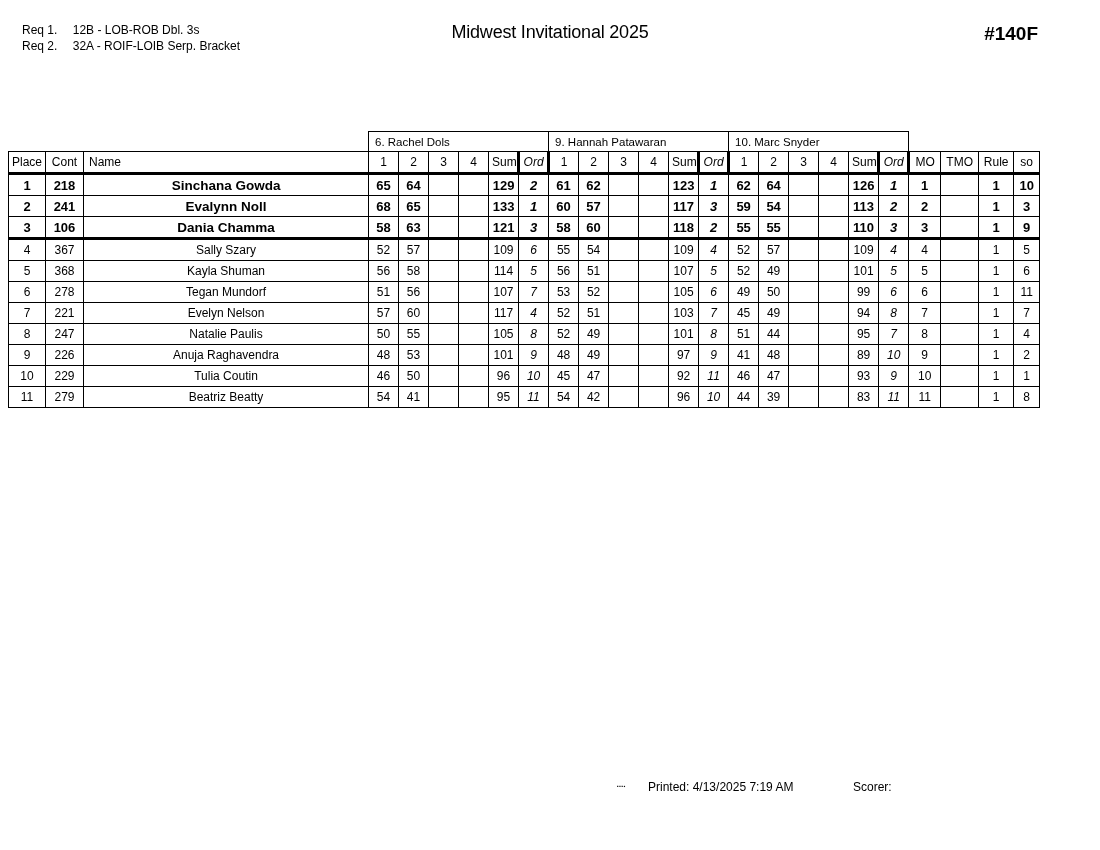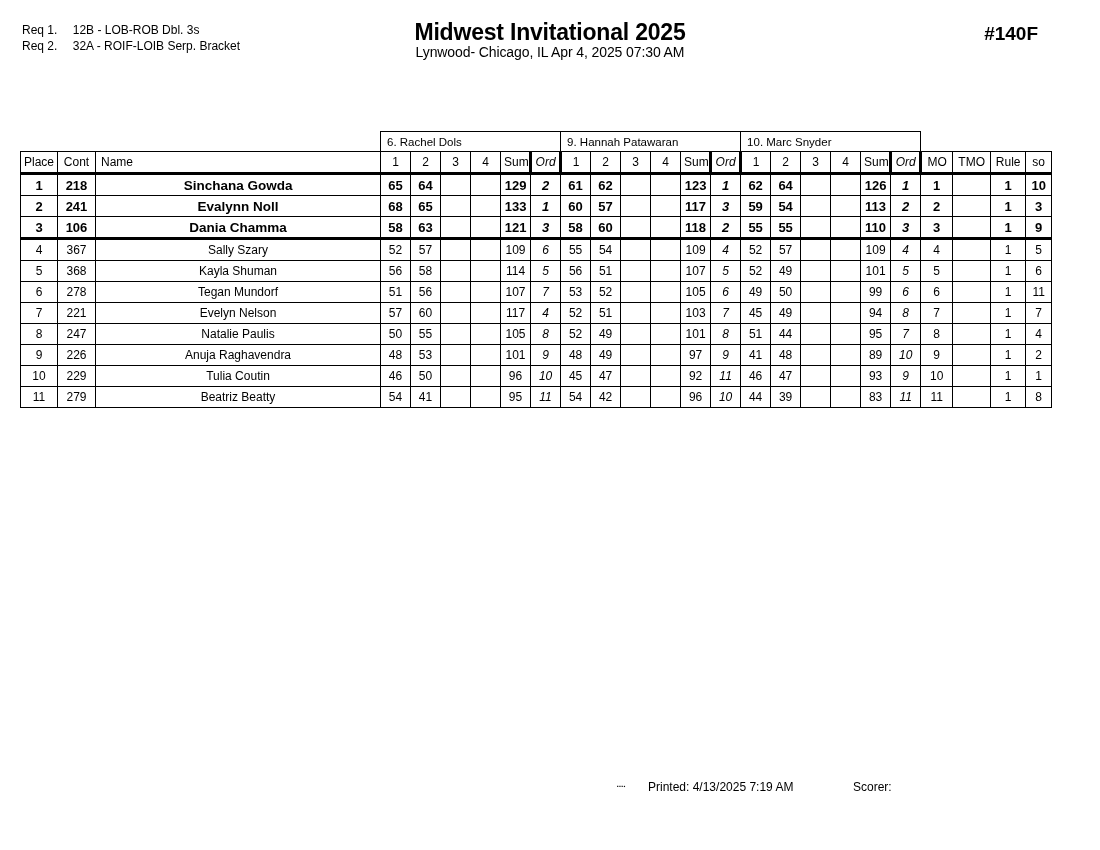"Midwest Invitational 2025" .t-event { font-size: 23px -> 18px; font-weight: bold -> normal }
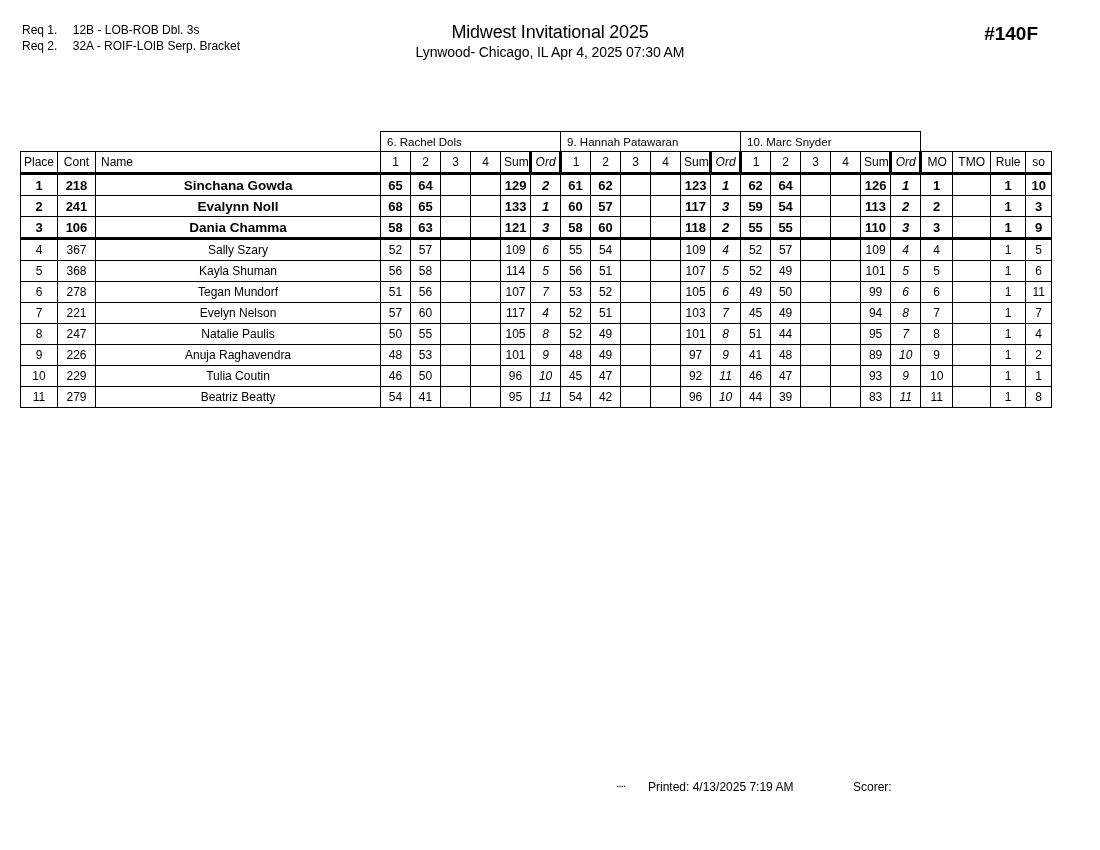"Lynwood- Chicago, IL Apr 4," div.t-venue { html: <div>Lynwood- Chicago, IL Apr 4, 2025 07:30 AM</div> -> none }
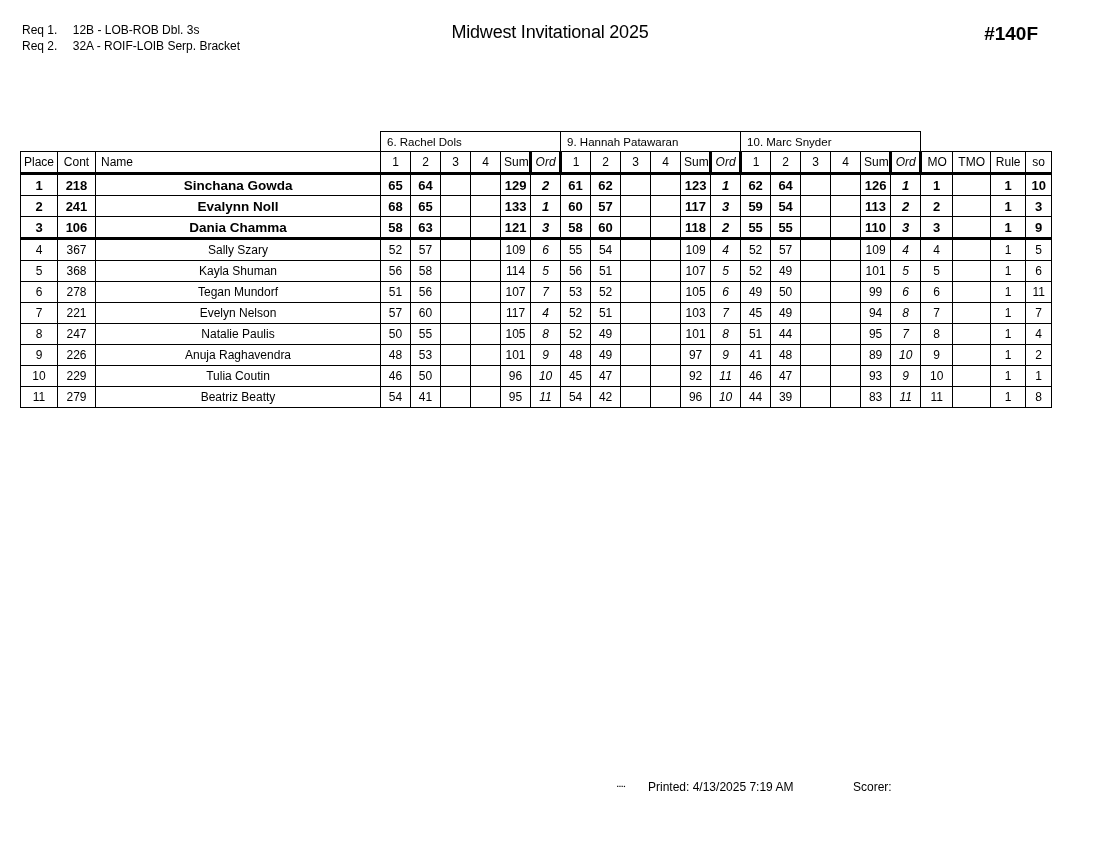"6. Rachel Dols" .table-wrap { left: 20px -> 8px }
